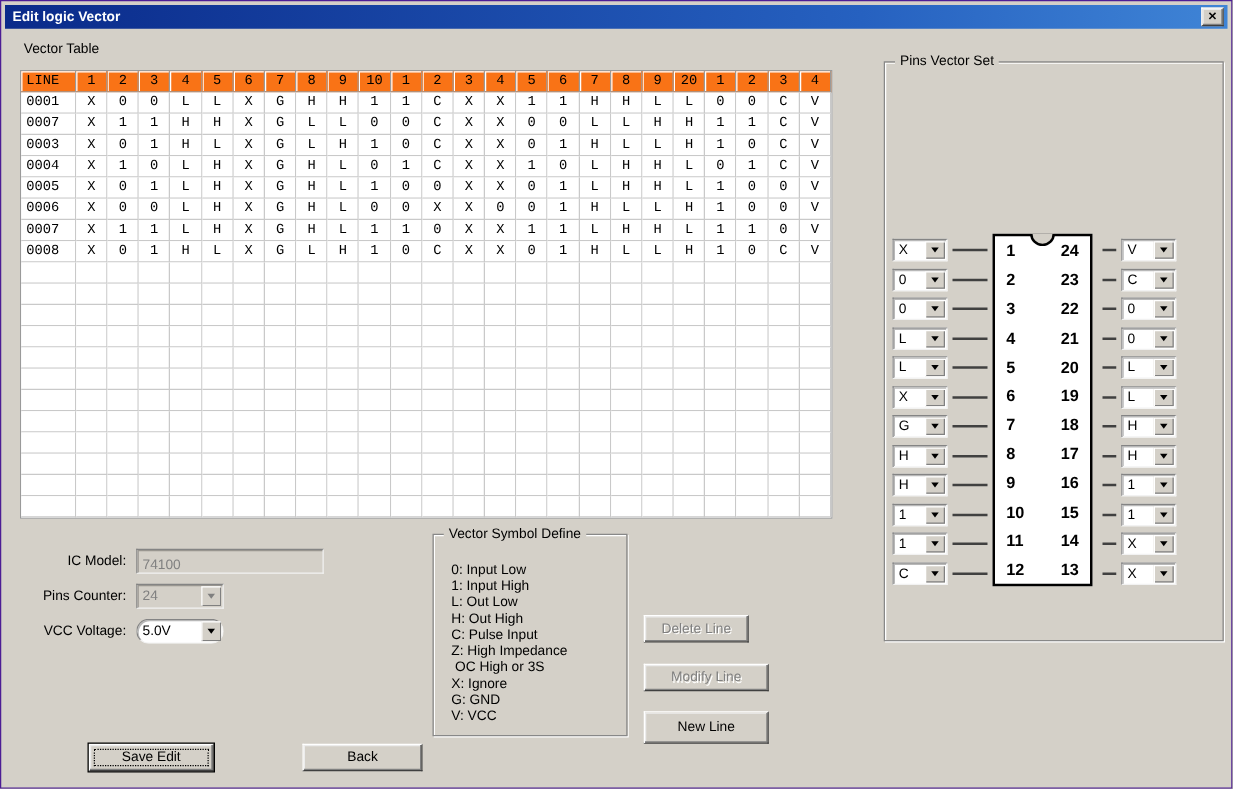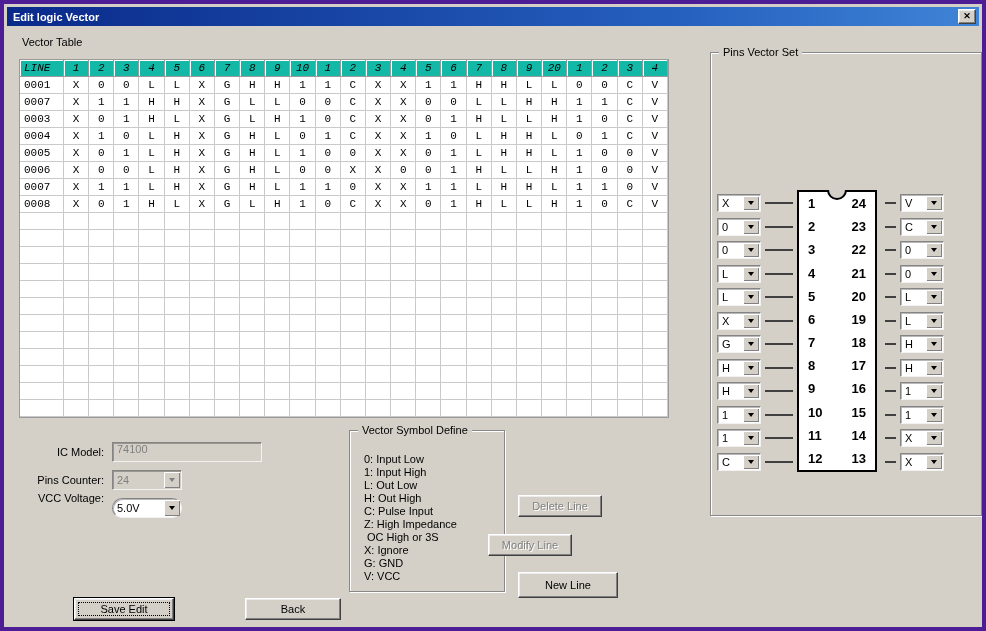"Edit logic Vector" .window { border: 4px solid #4c1d95 -> 1px solid #4c1d95 }
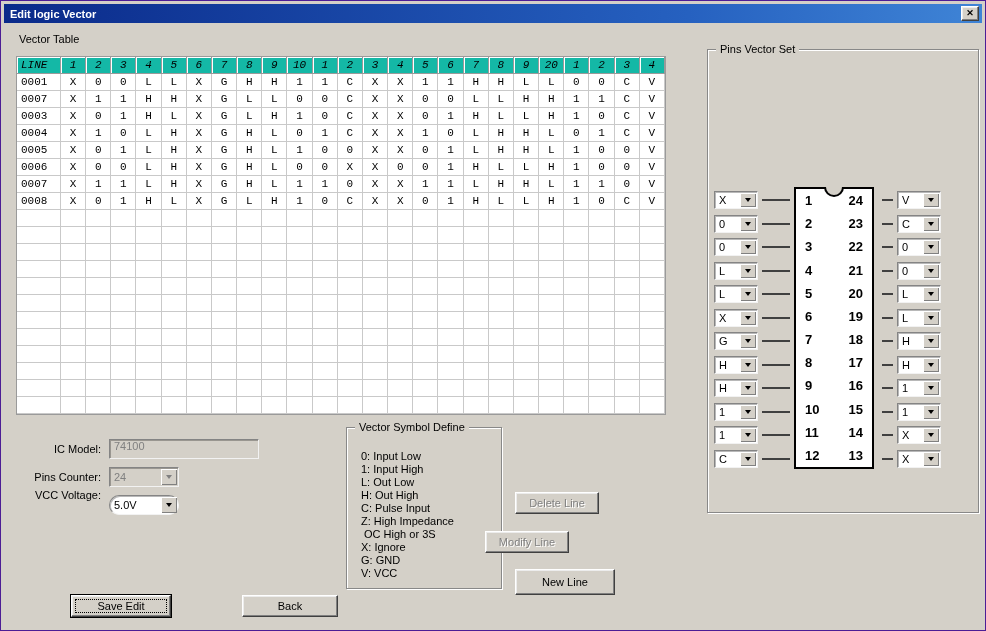"LINE" .vcell.hcell { background: #14b8a6 -> #f97316; font-style: italic -> none }
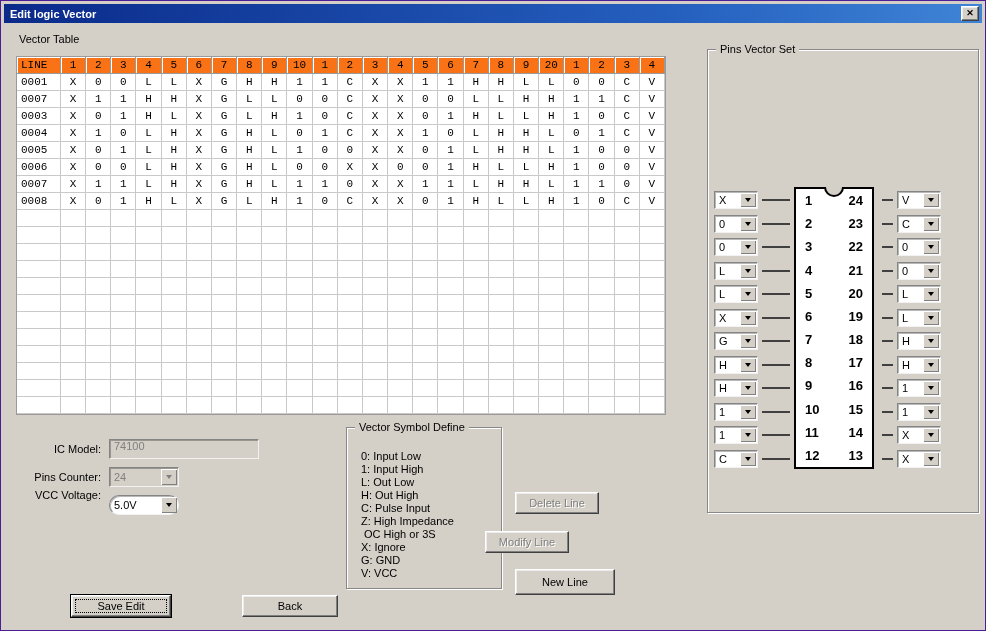"74100" .editfield { align-items: flex-start -> flex-end }
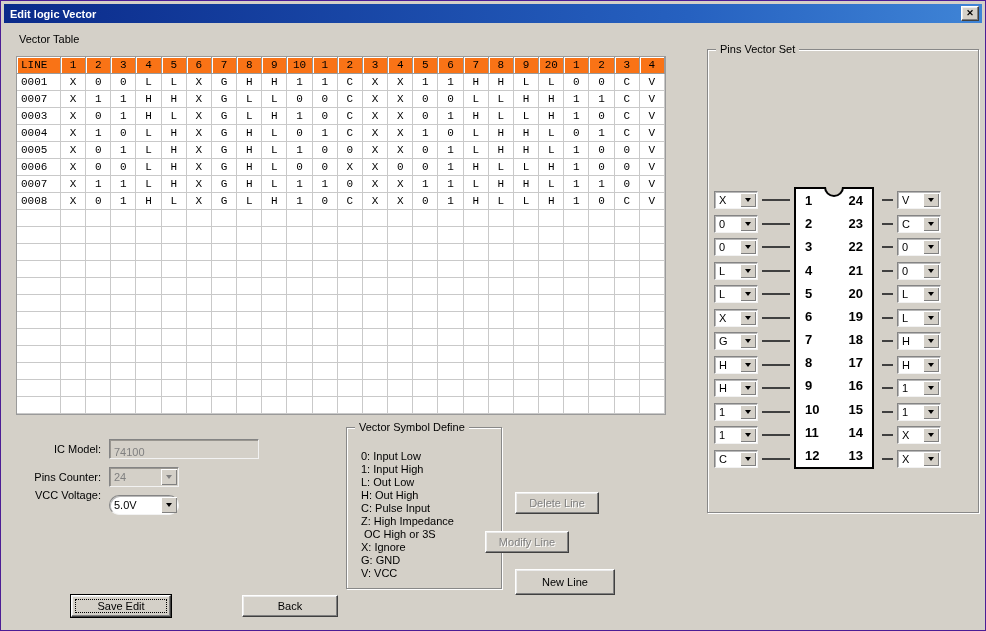"VCC Voltage:" span.flabel { top: 488px -> 498px }
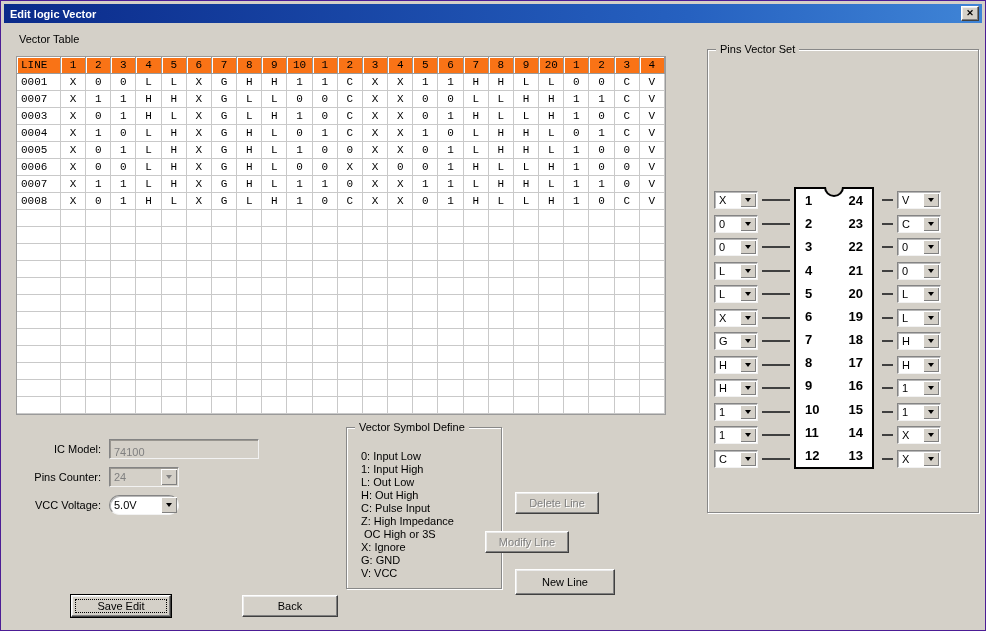"Modify Line" div.btn { left: 484px -> 514px; width: 84px -> 100px }
